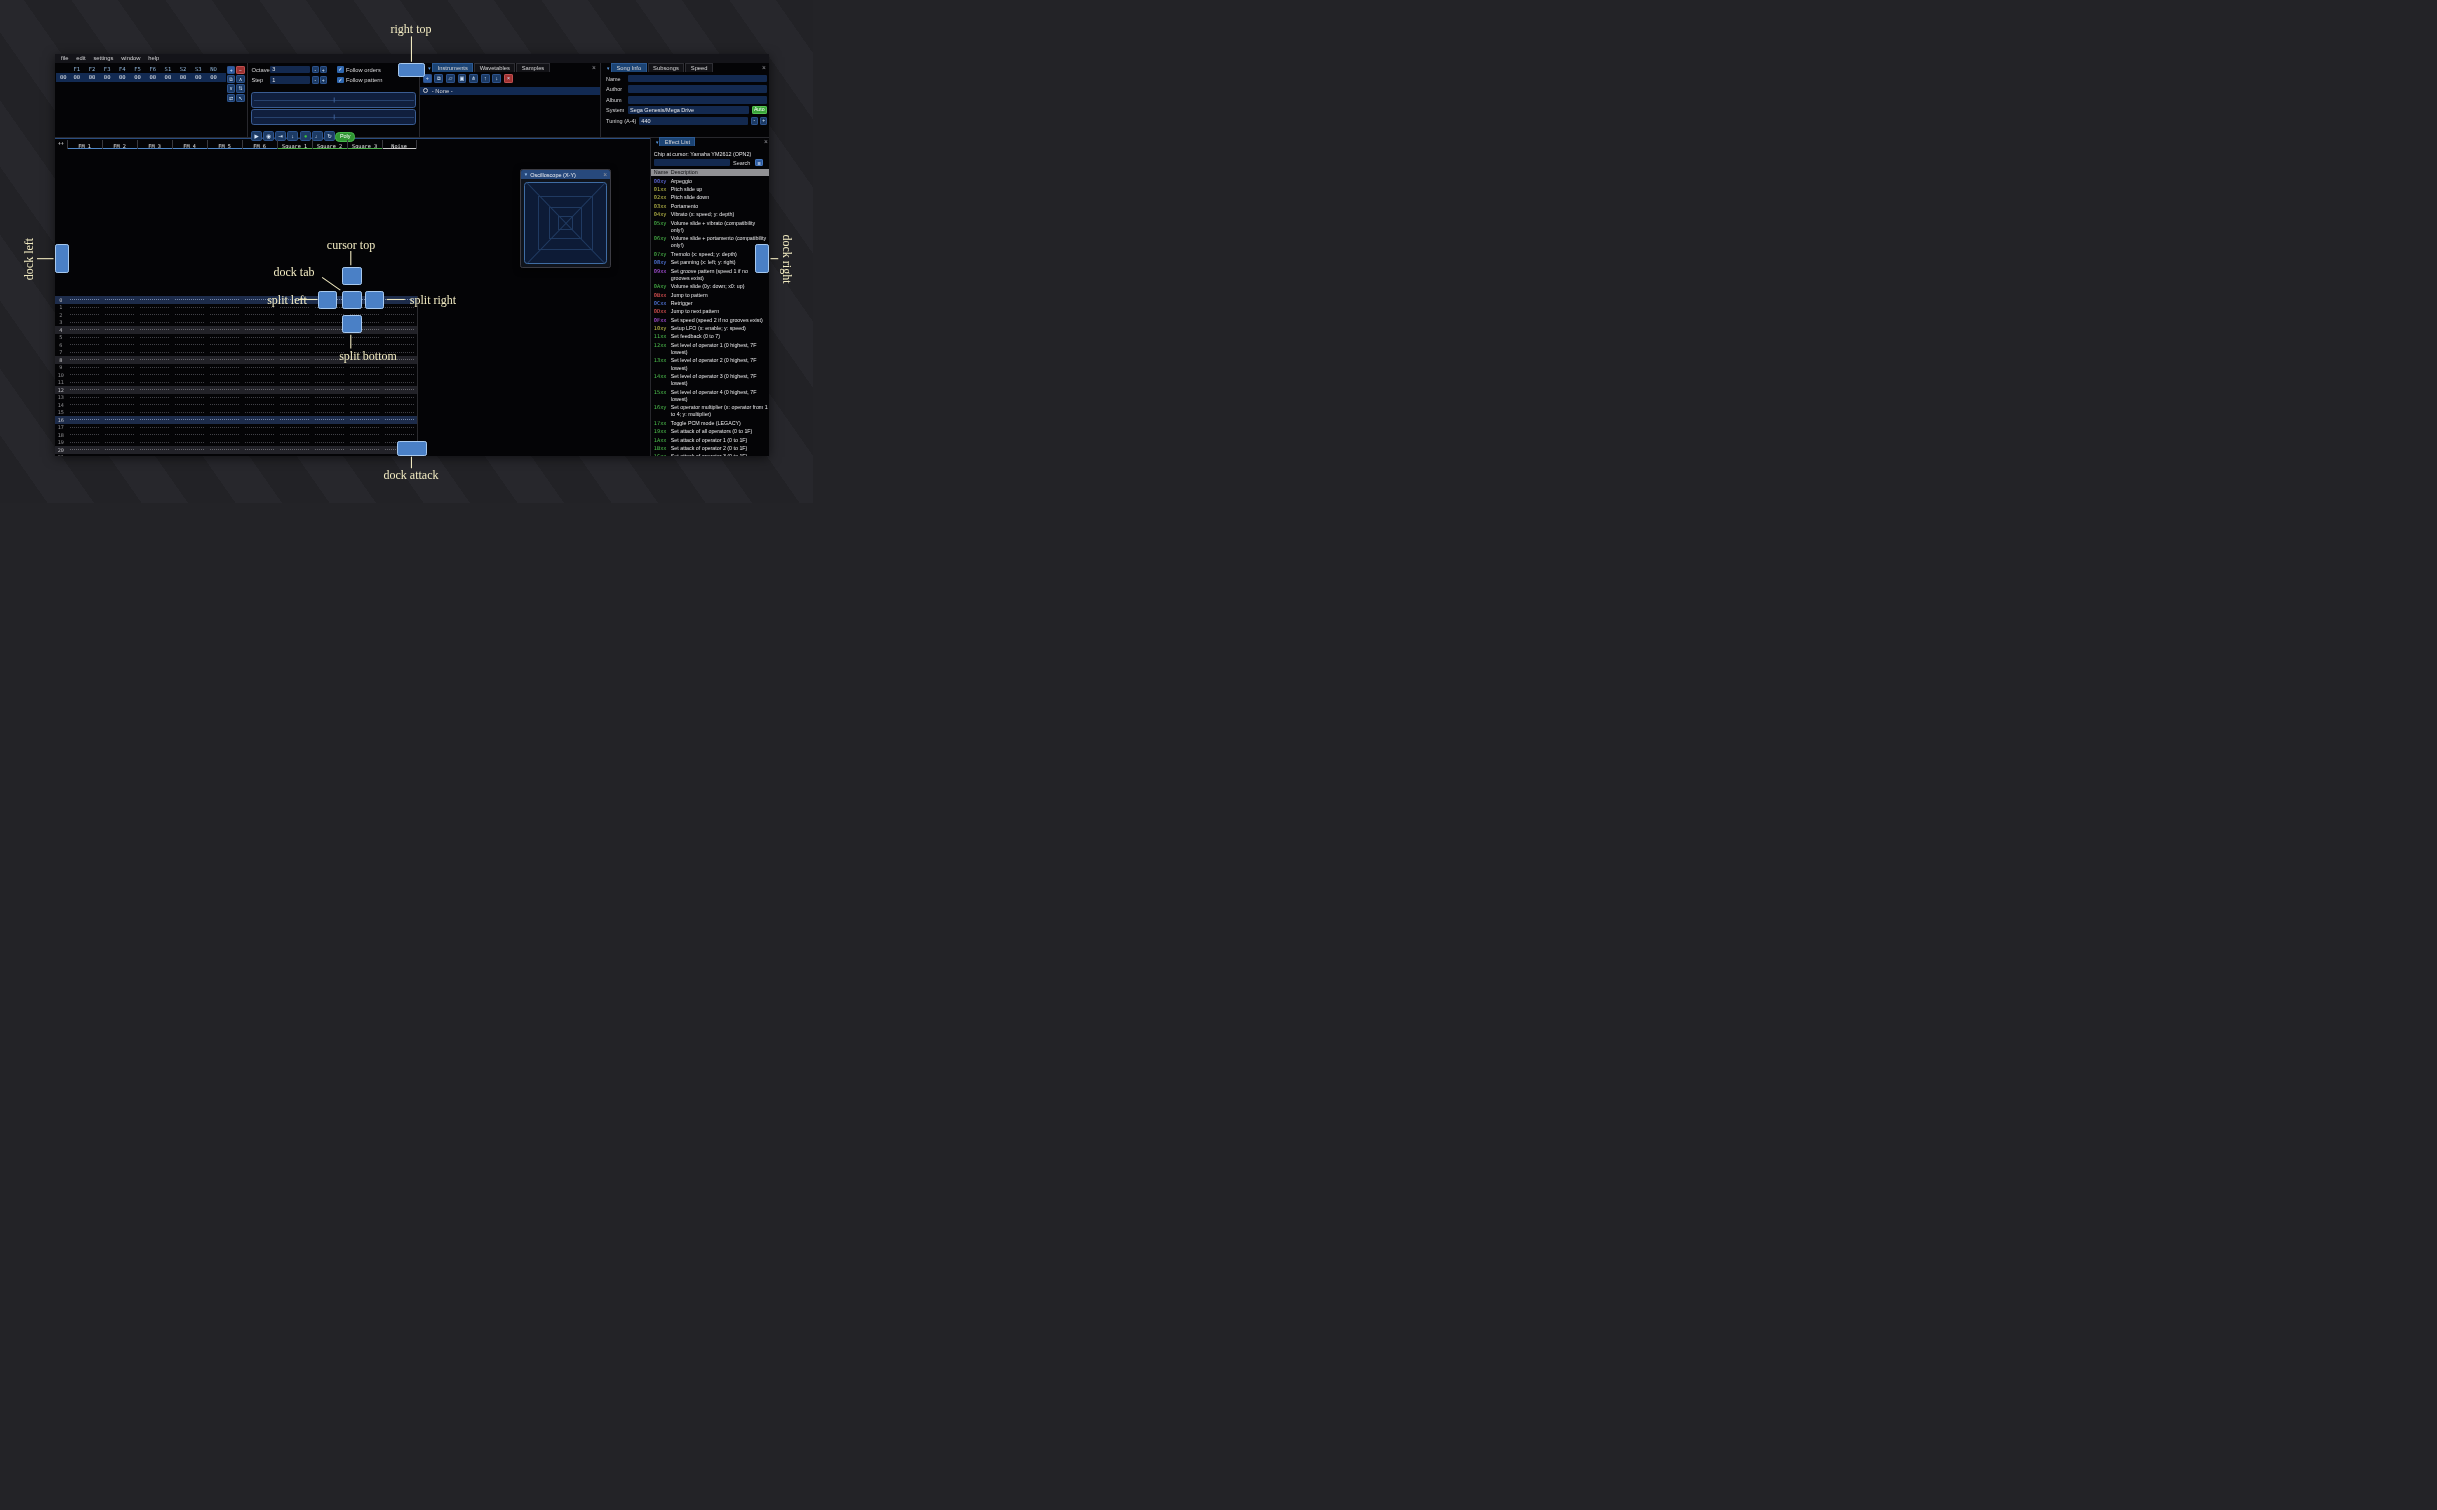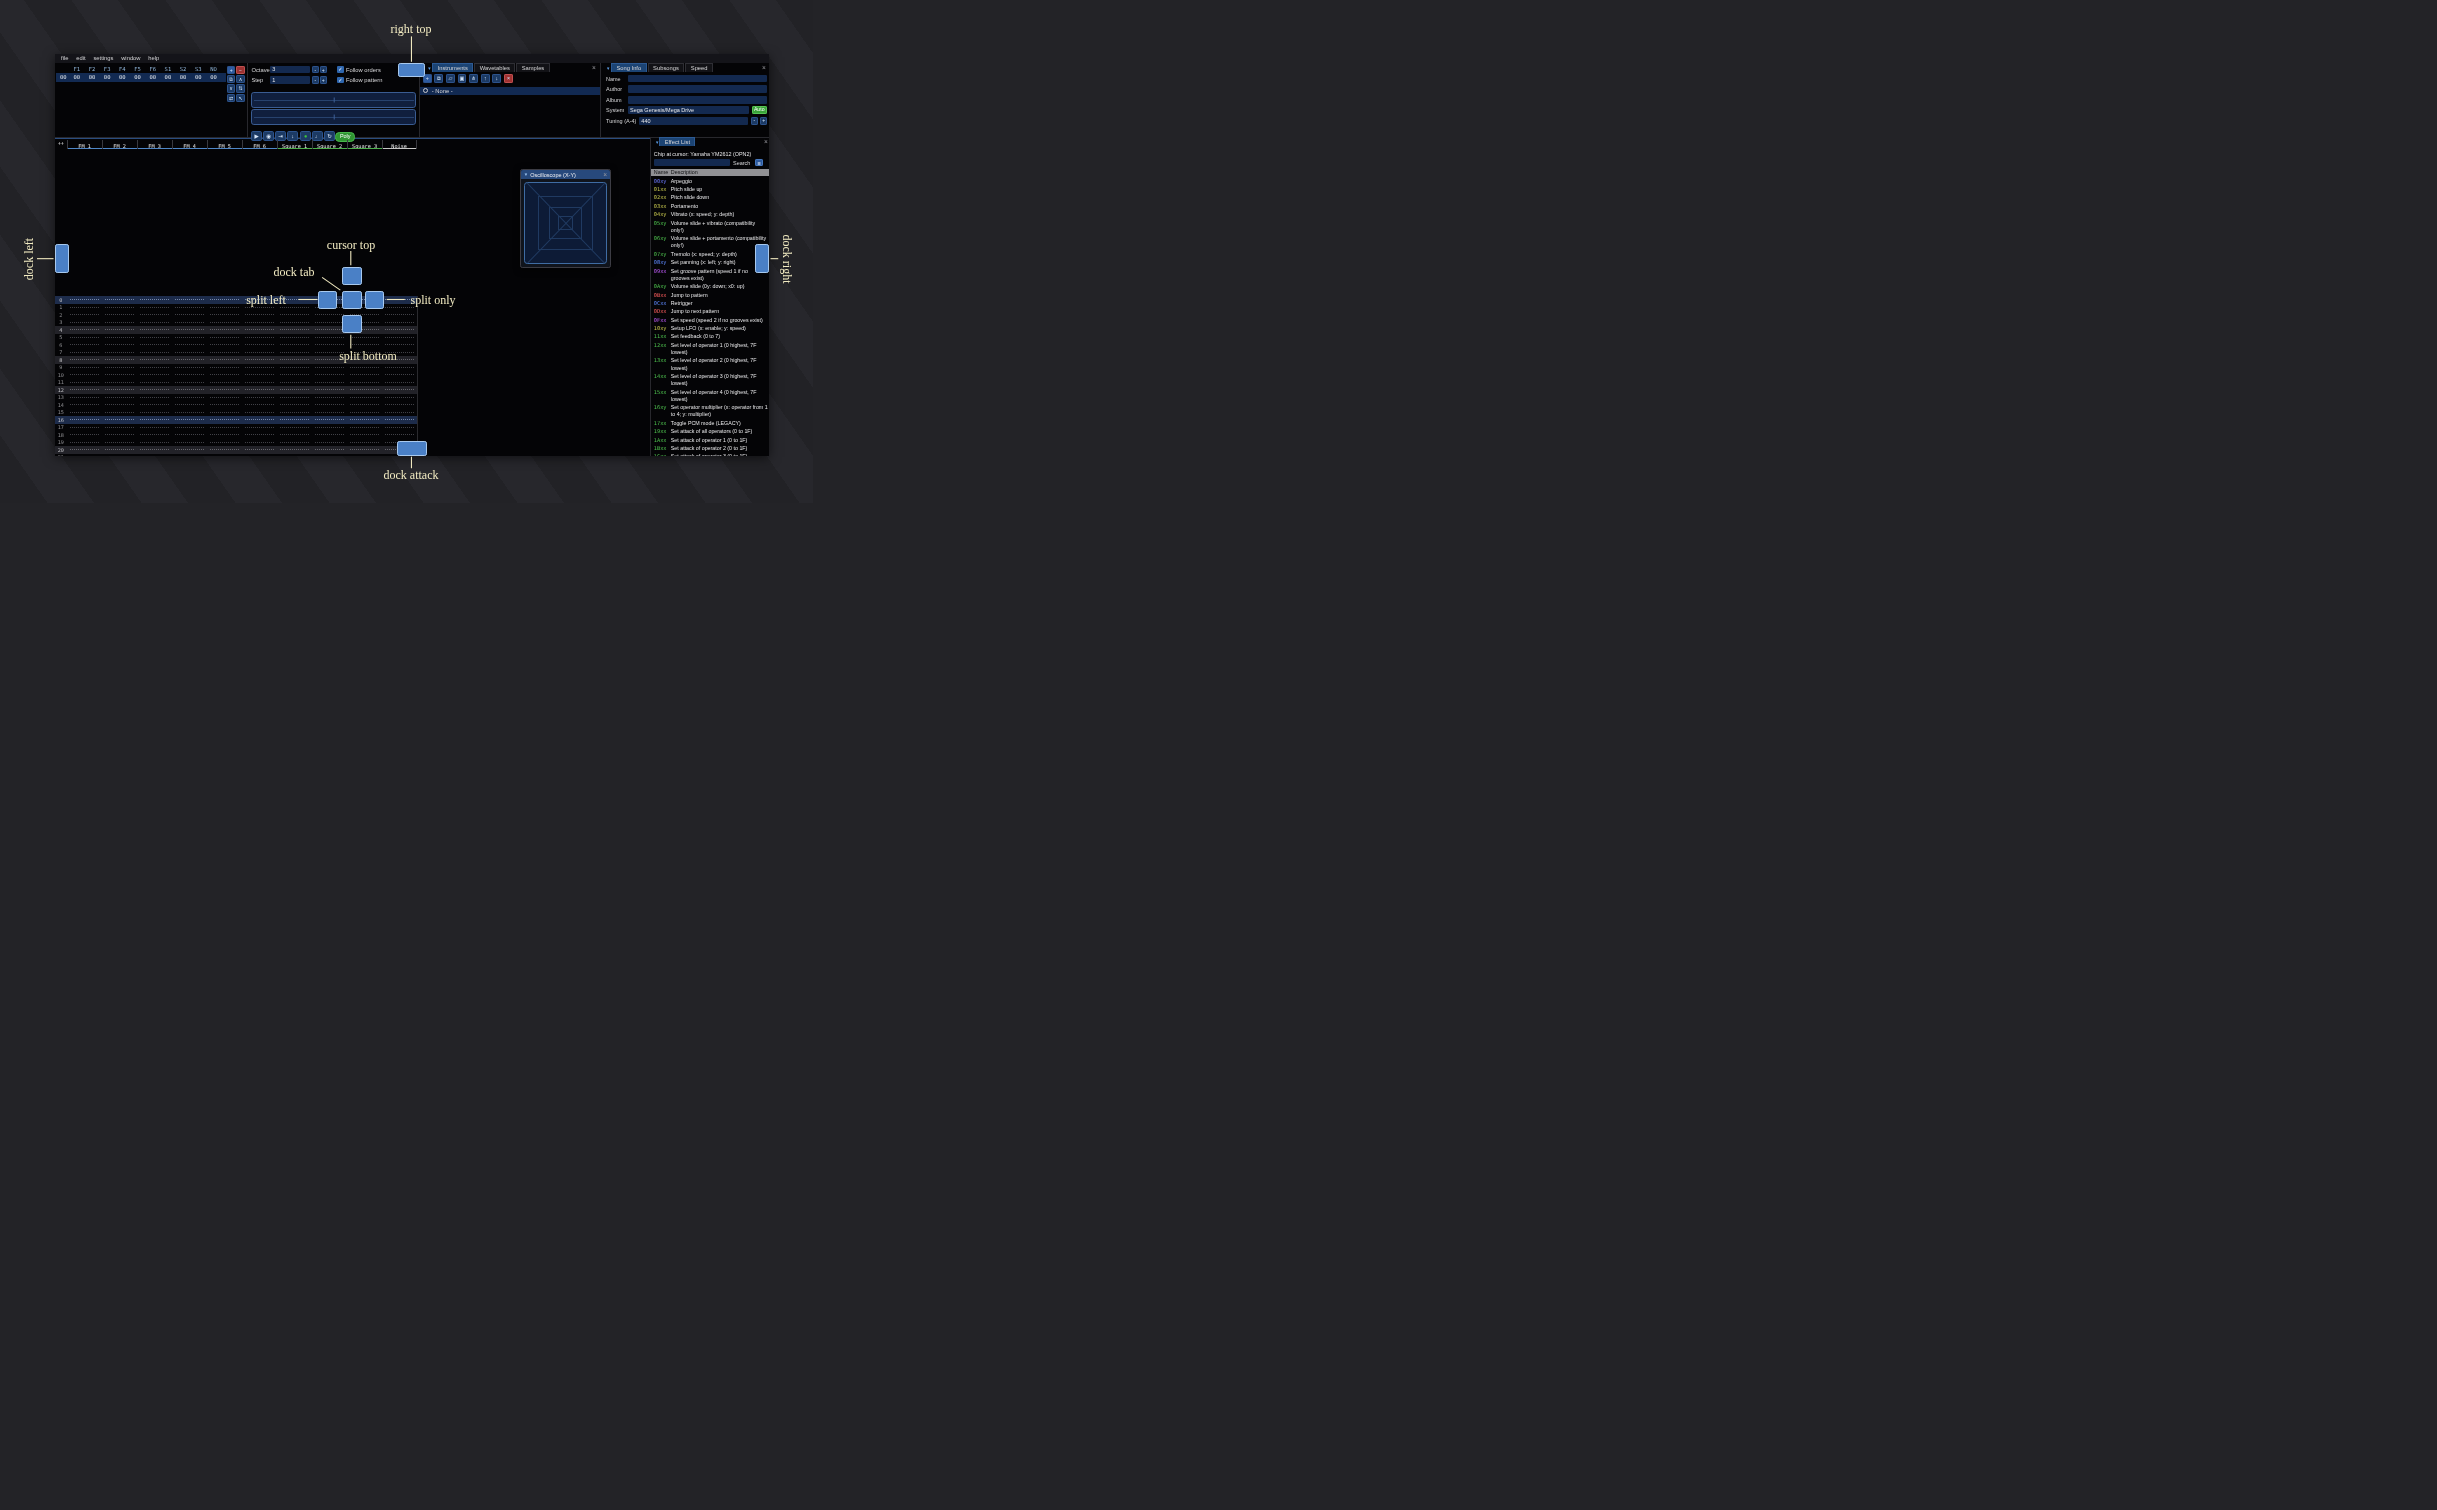"split left" div.ann { left: 266px -> 287px }
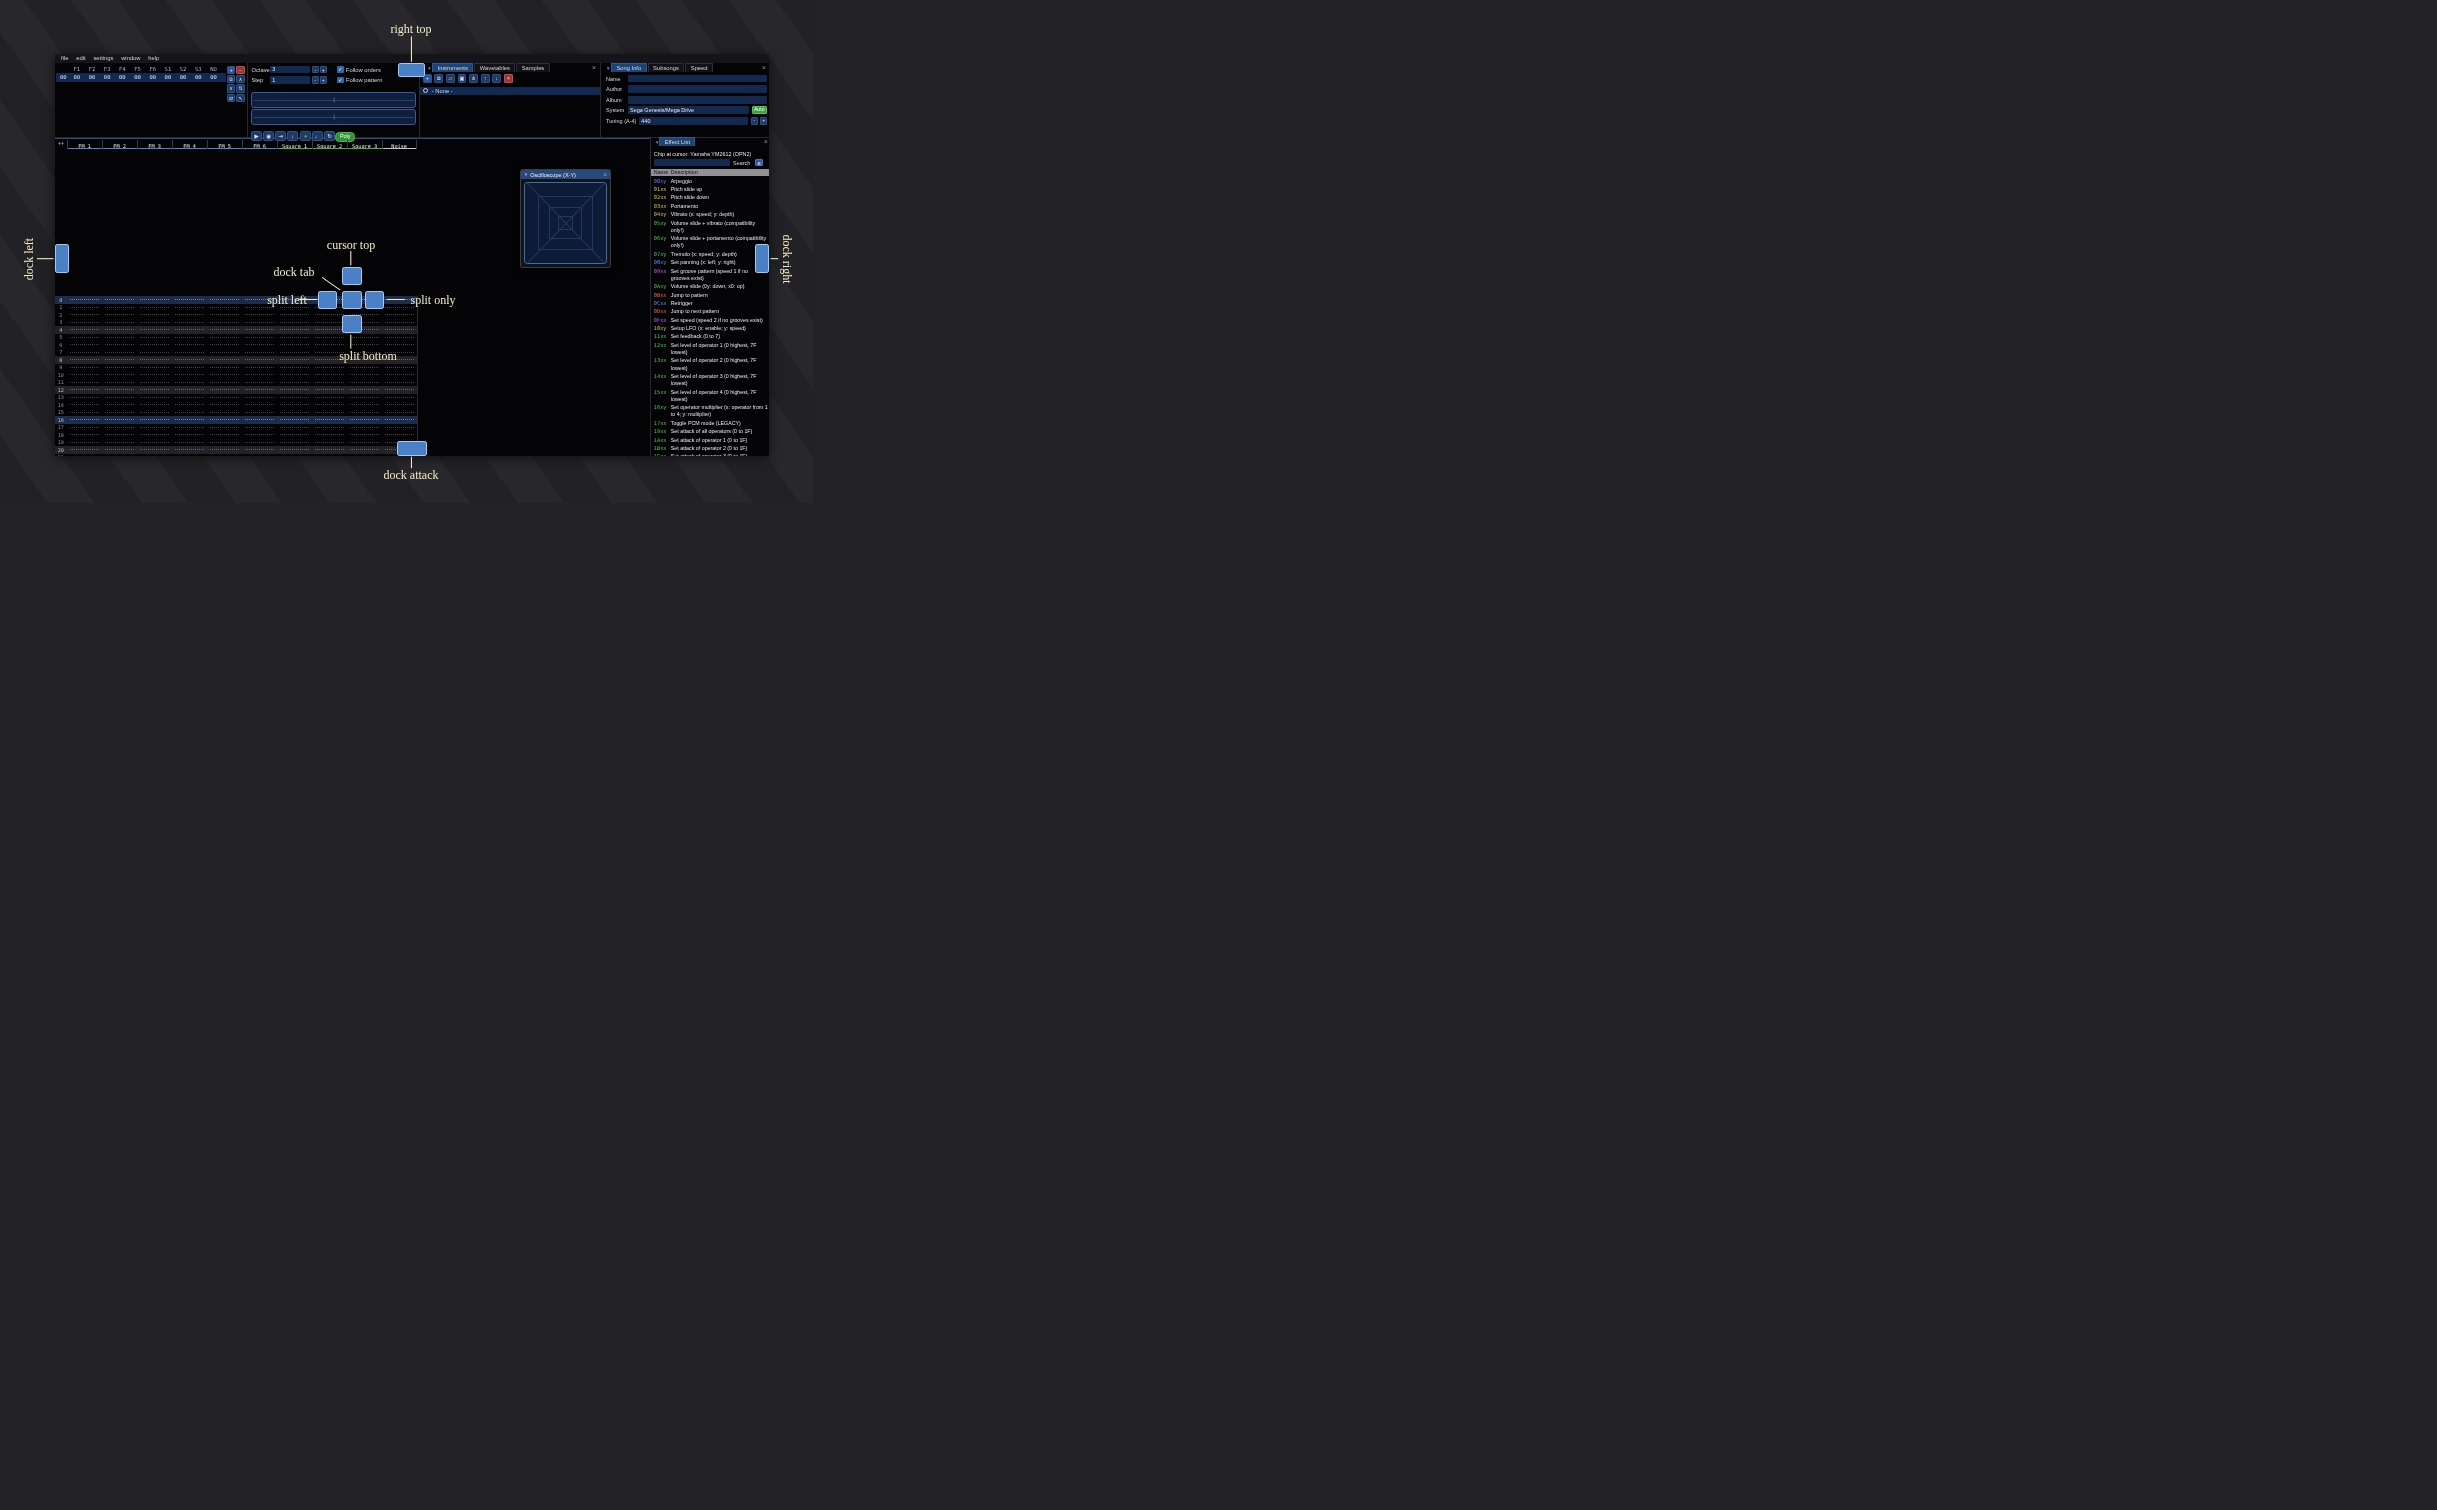"split only" div.ann { text: only -> right }
